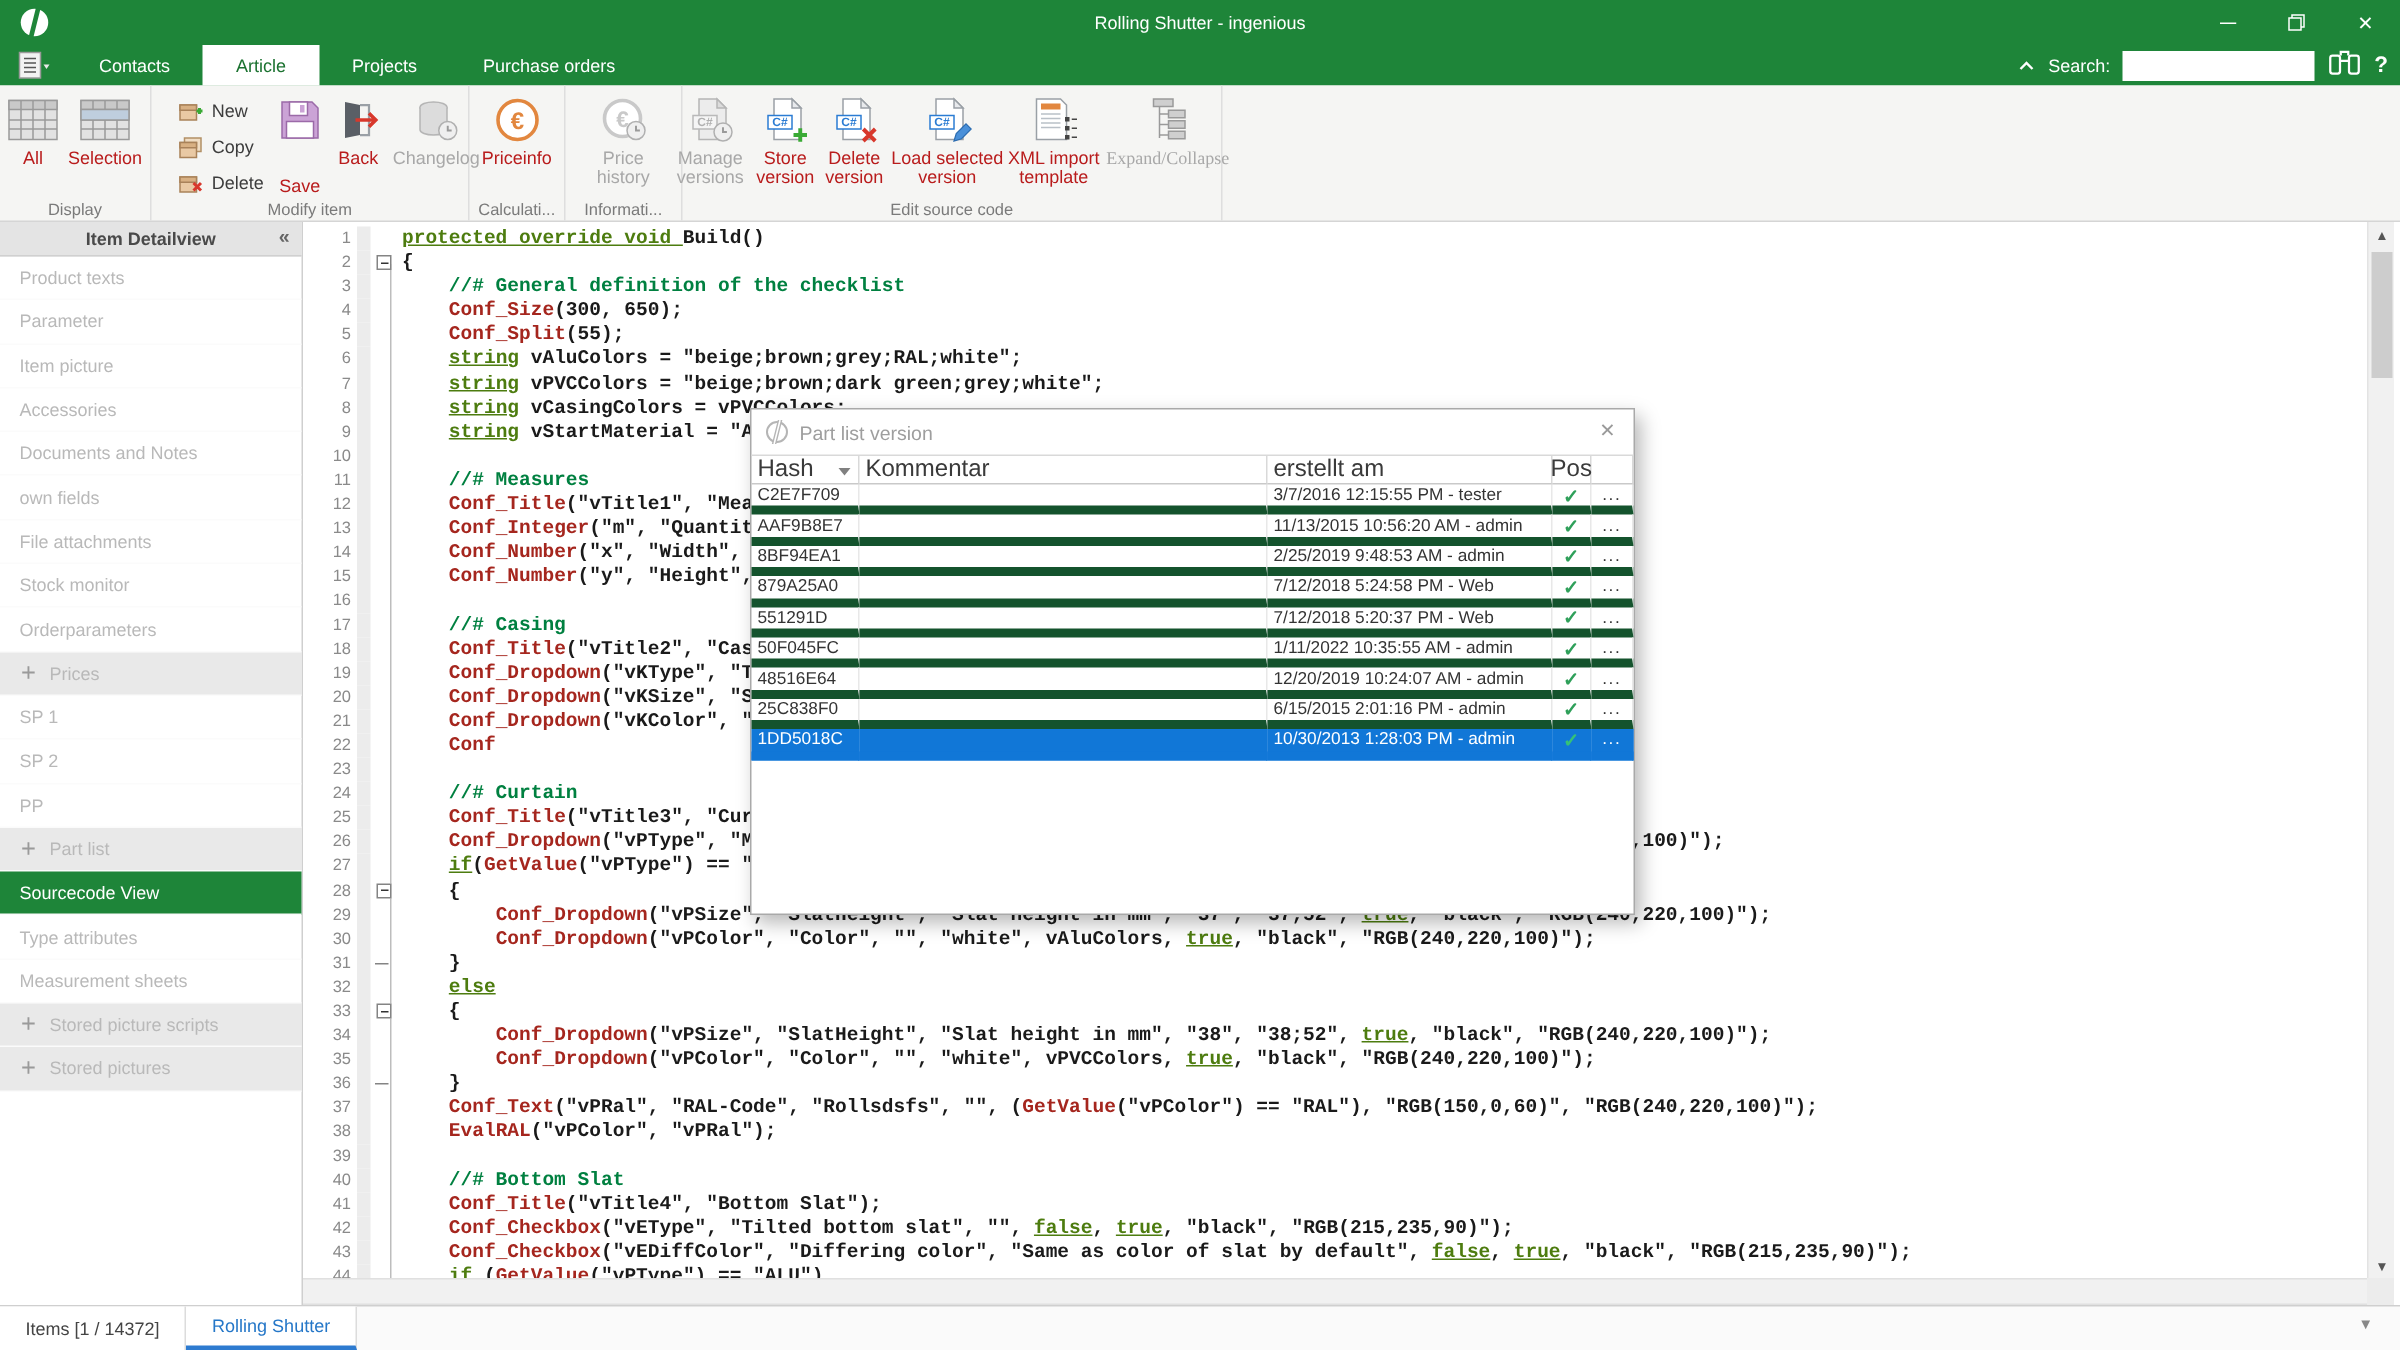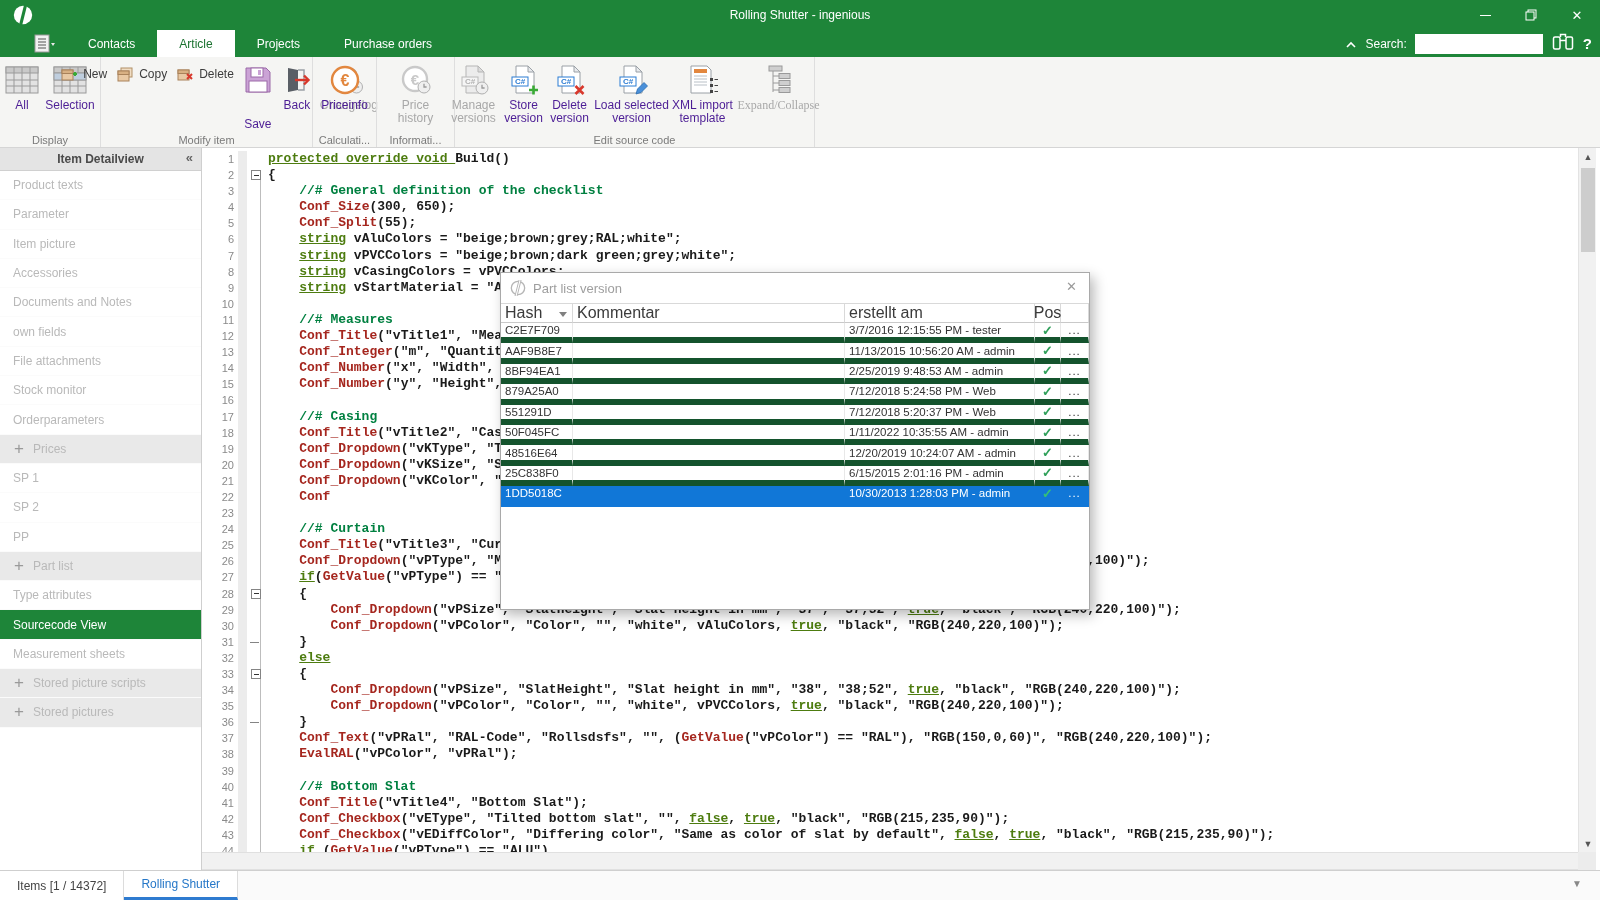"Contacts" #tabrow { padding-left: 22px -> none }
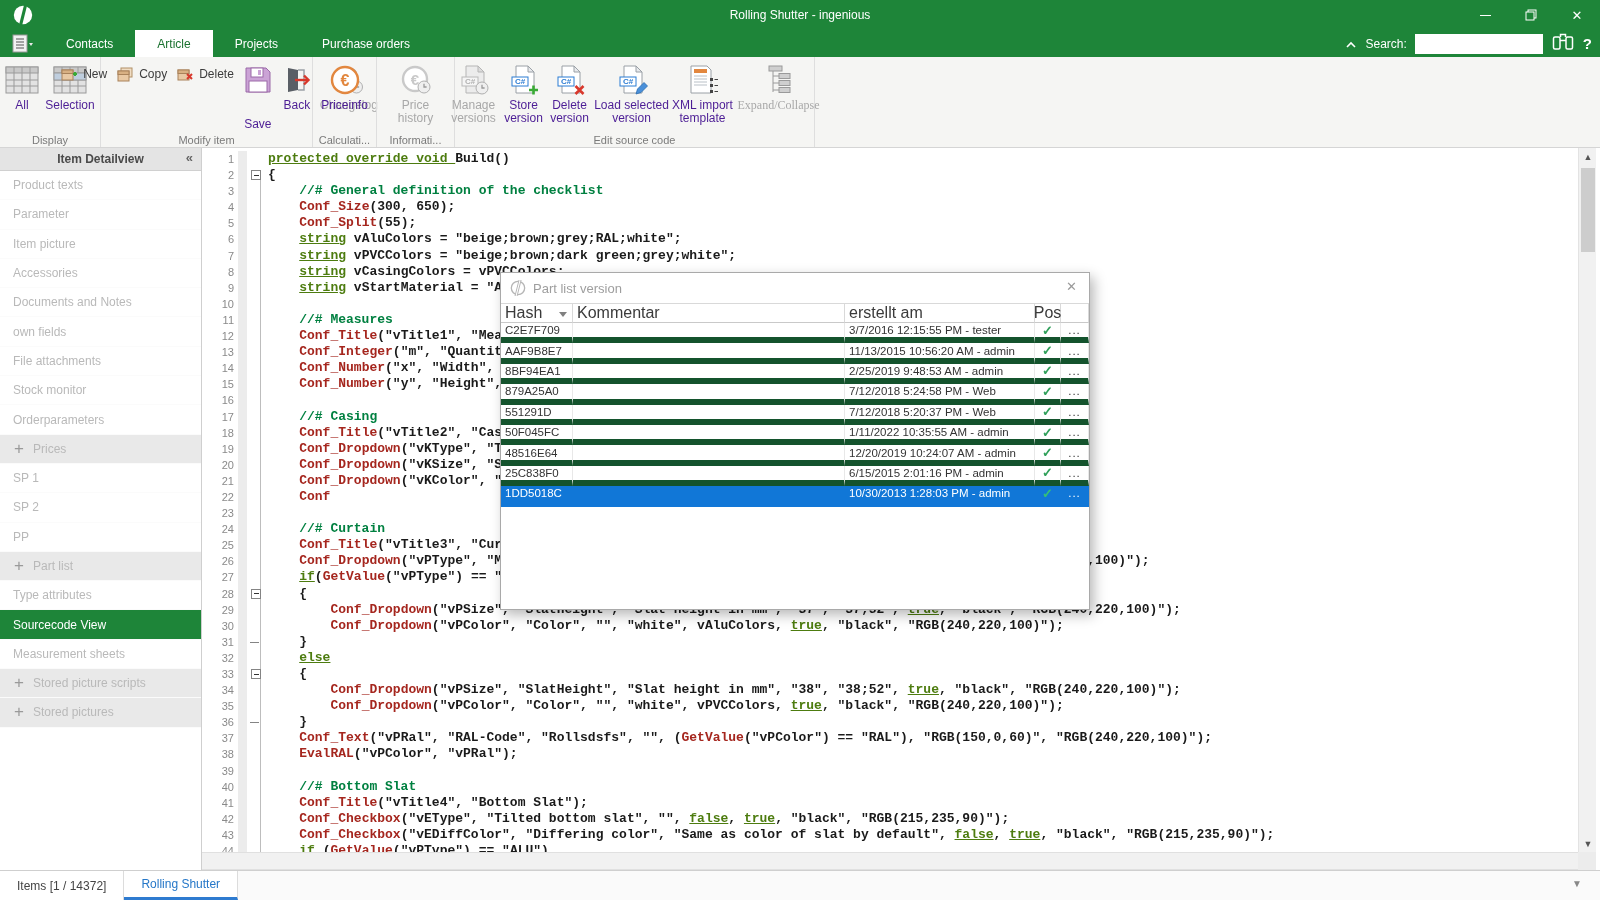"New" .sbcol { flex-direction: row -> column }
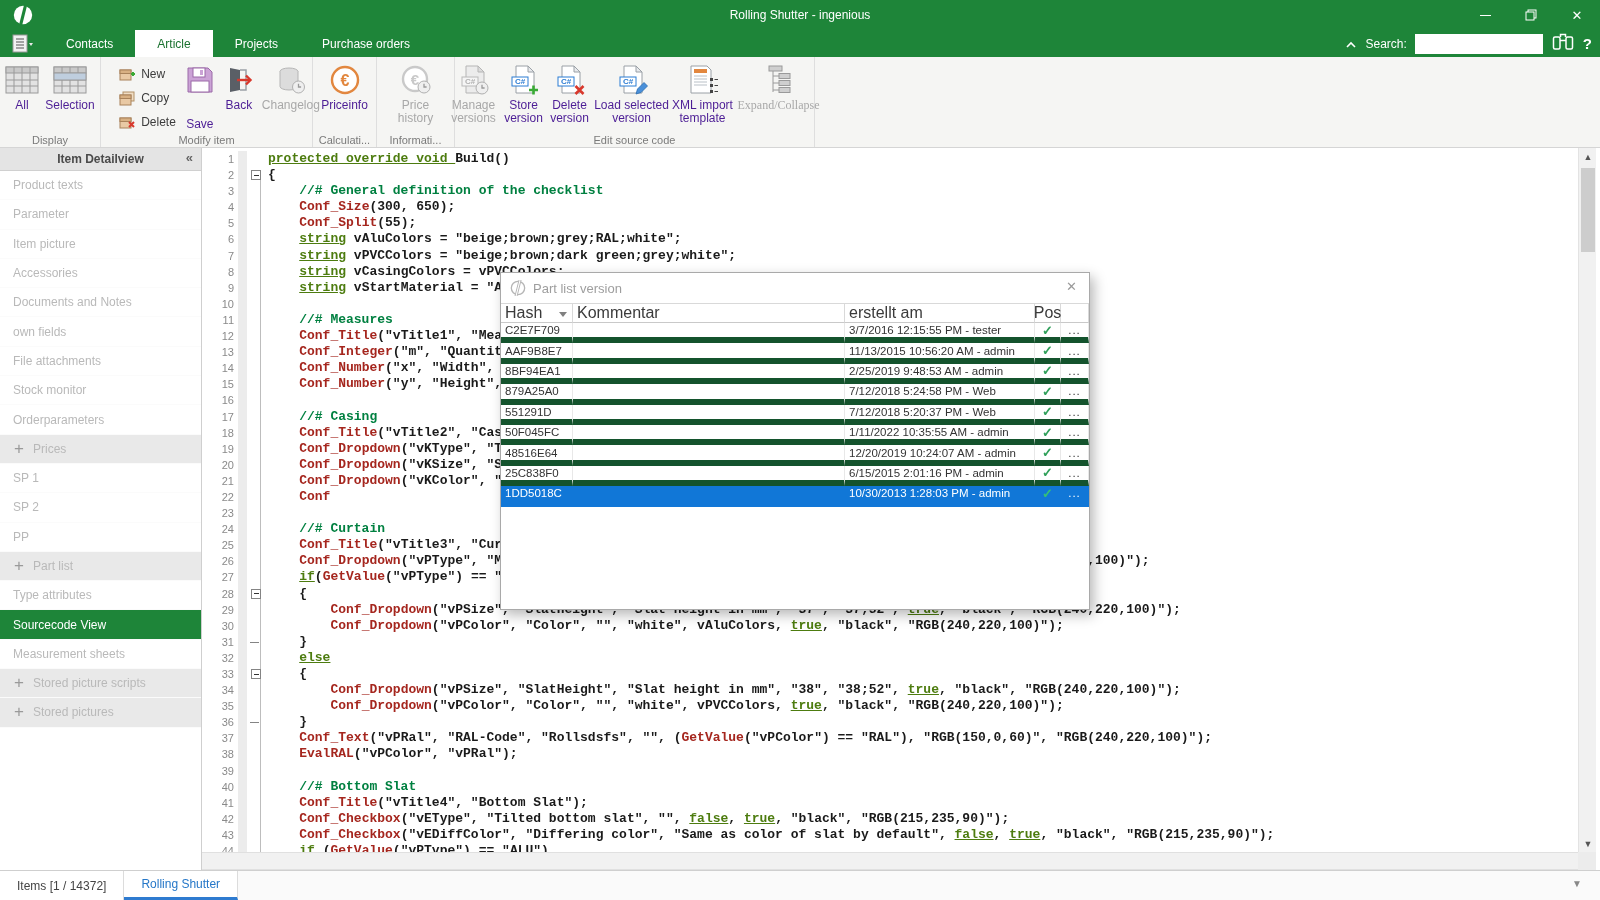"All" .blabel { color: #4c1d95 -> #b91c1c }
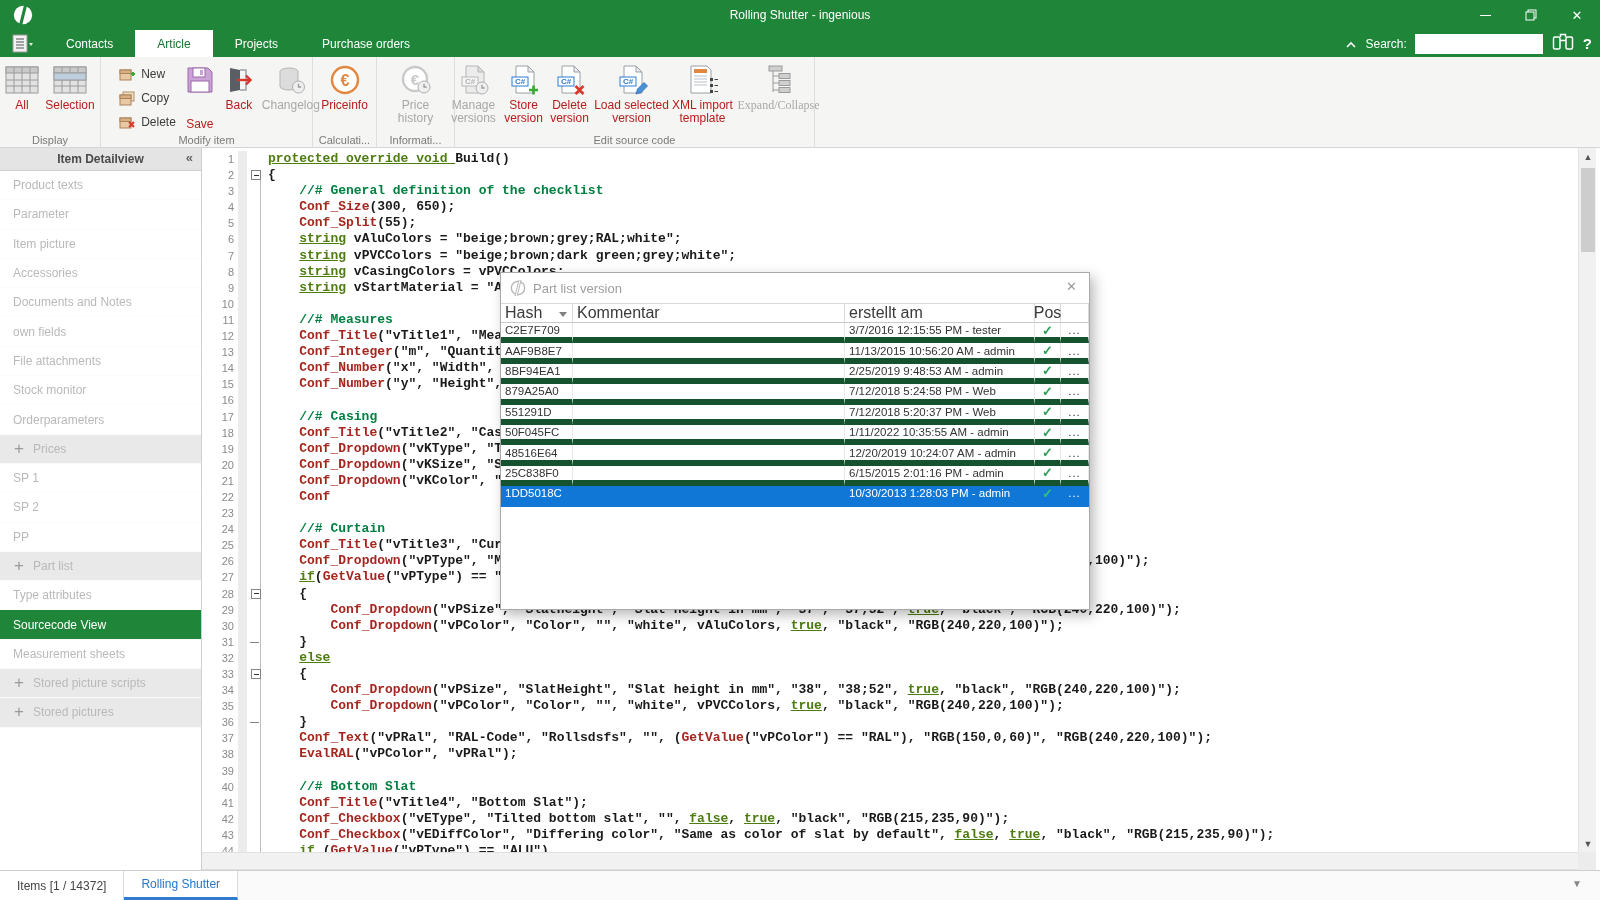"Type attributes" div.sitem { order: before "Sourcecode View" -> after "Sourcecode View" }
